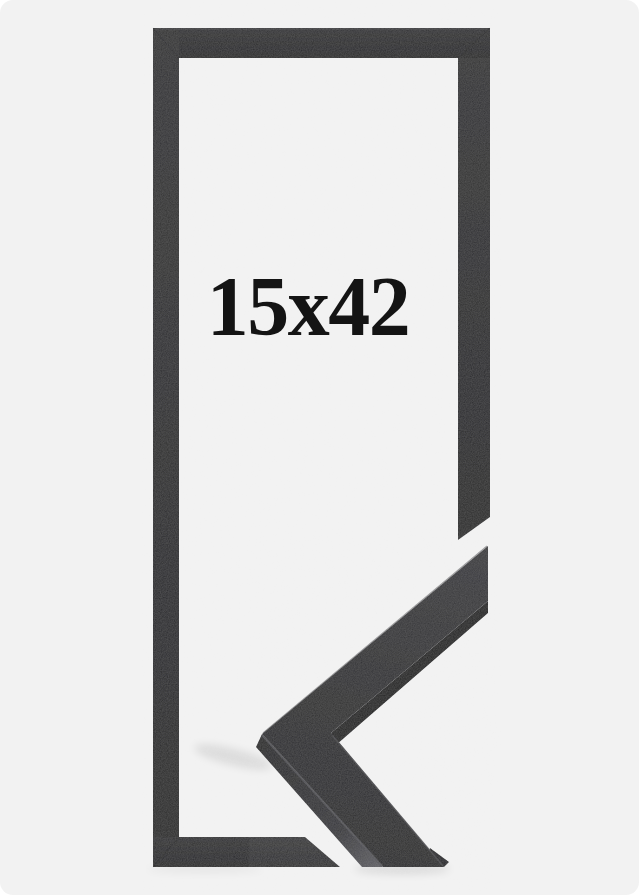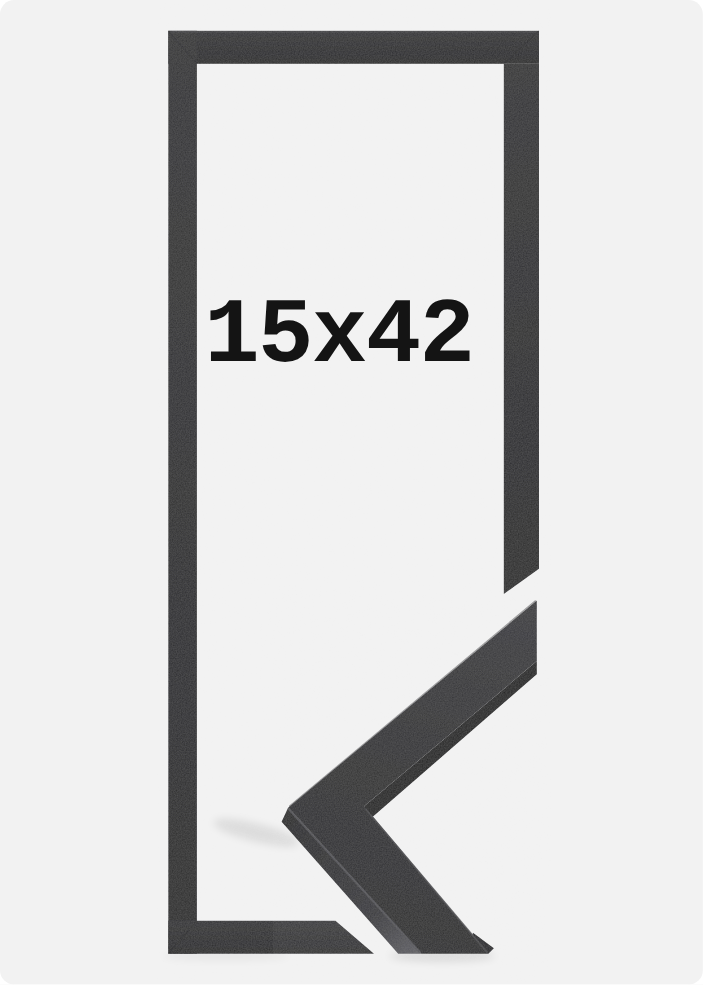"15x42" .stage { font-family: Liberation Mono, monospace -> Liberation Serif, serif }
